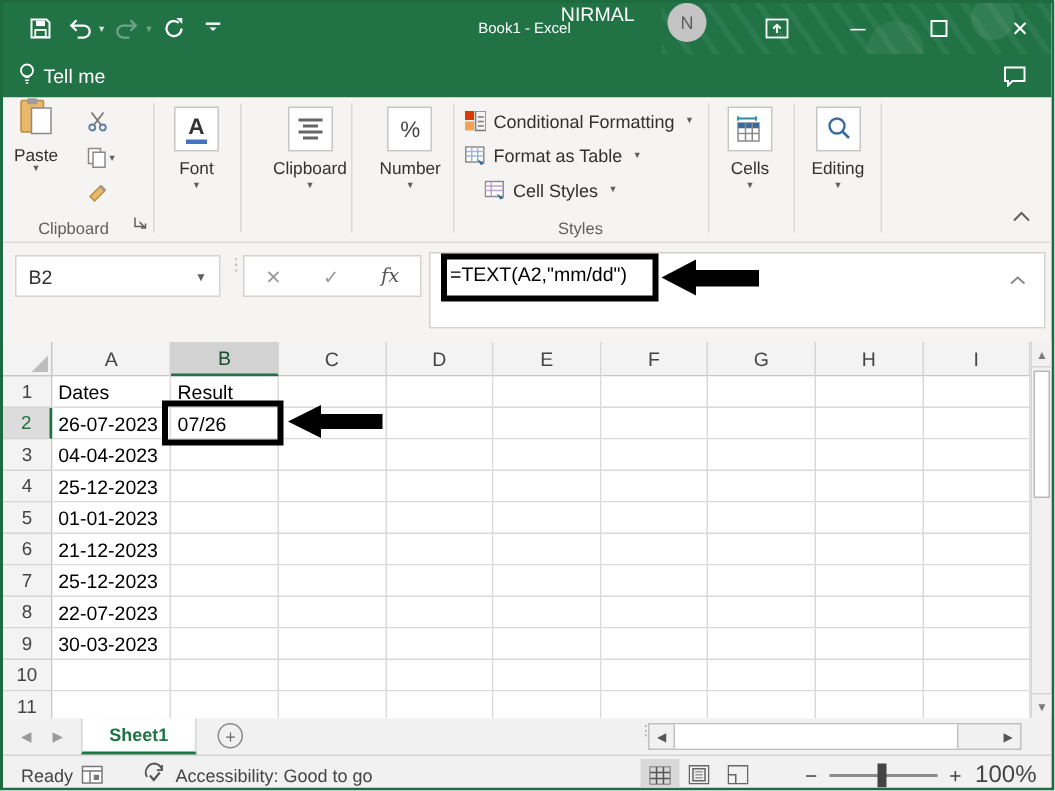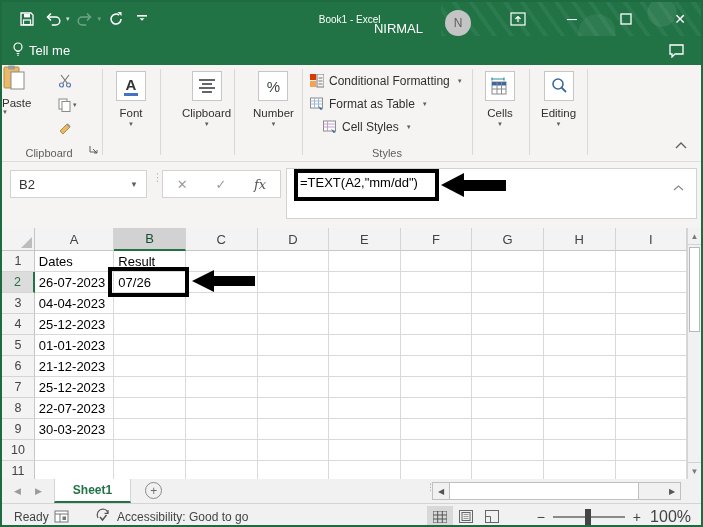"NIRMAL" .tb-right { align-items: flex-end -> flex-start }
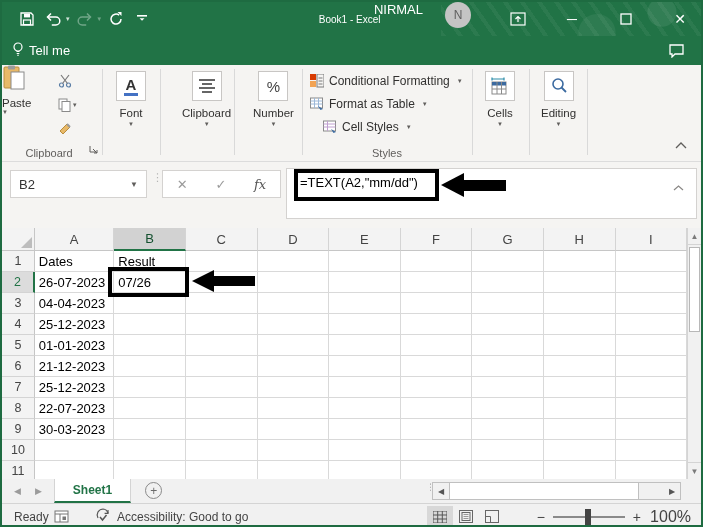"Paste" .paste-btn { align-items: none -> center }
